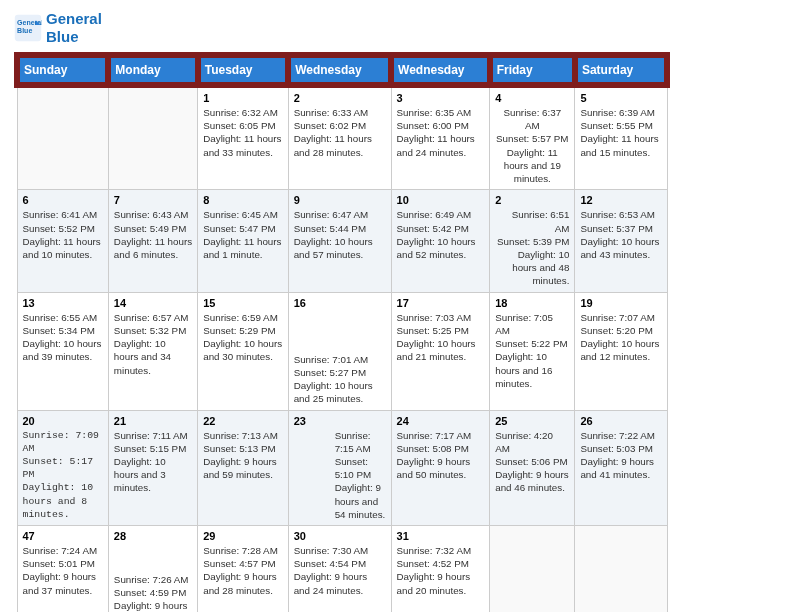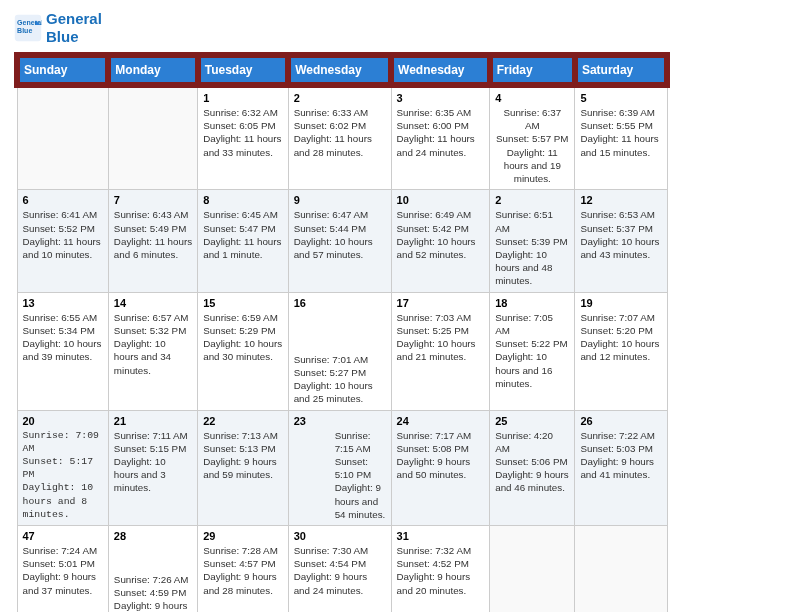"Sunrise: 6:51 AM" div.cell-info { text-align: none -> right }
